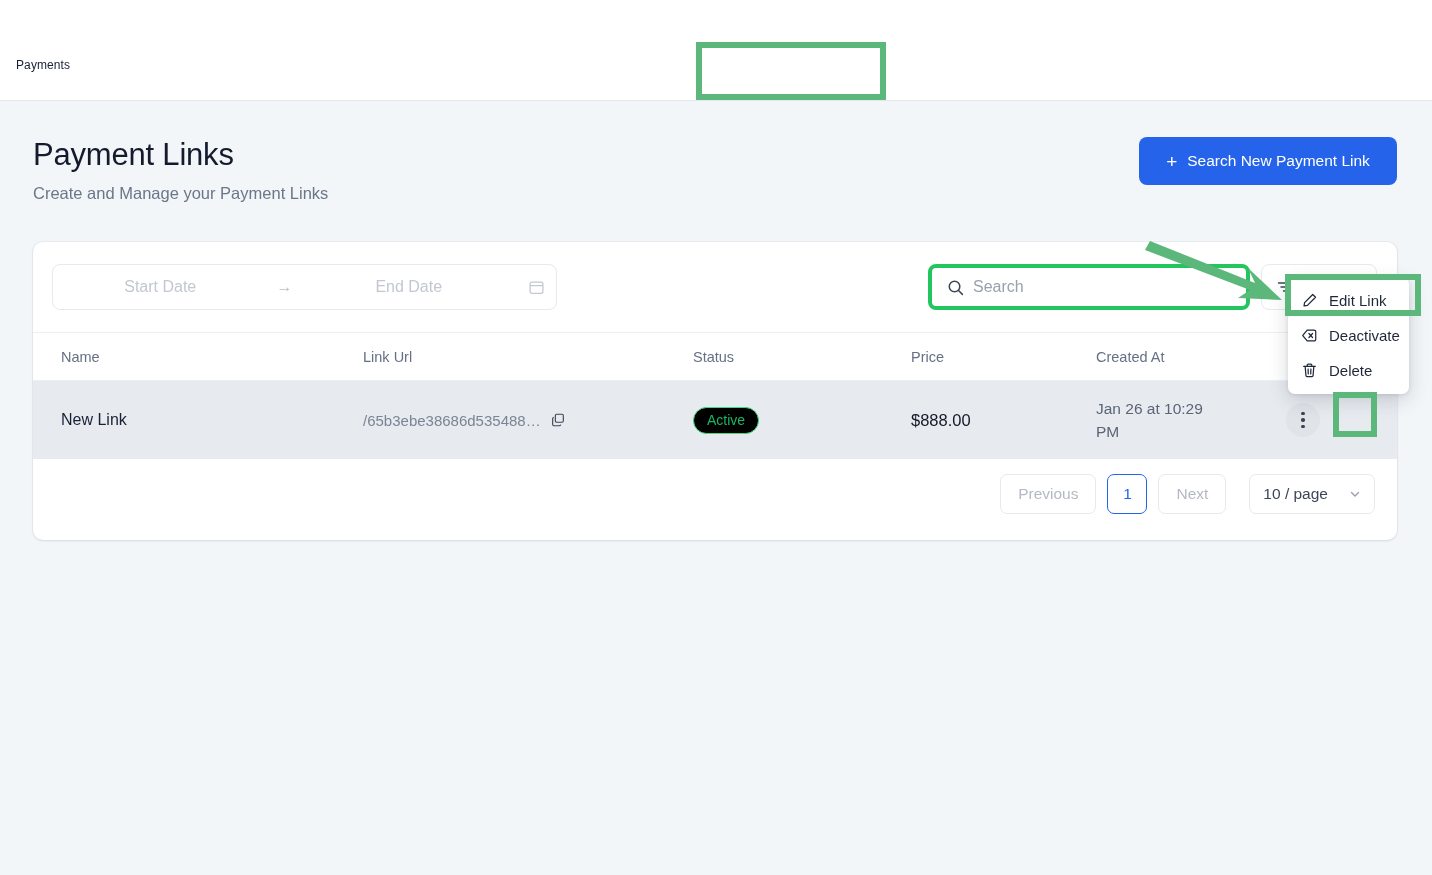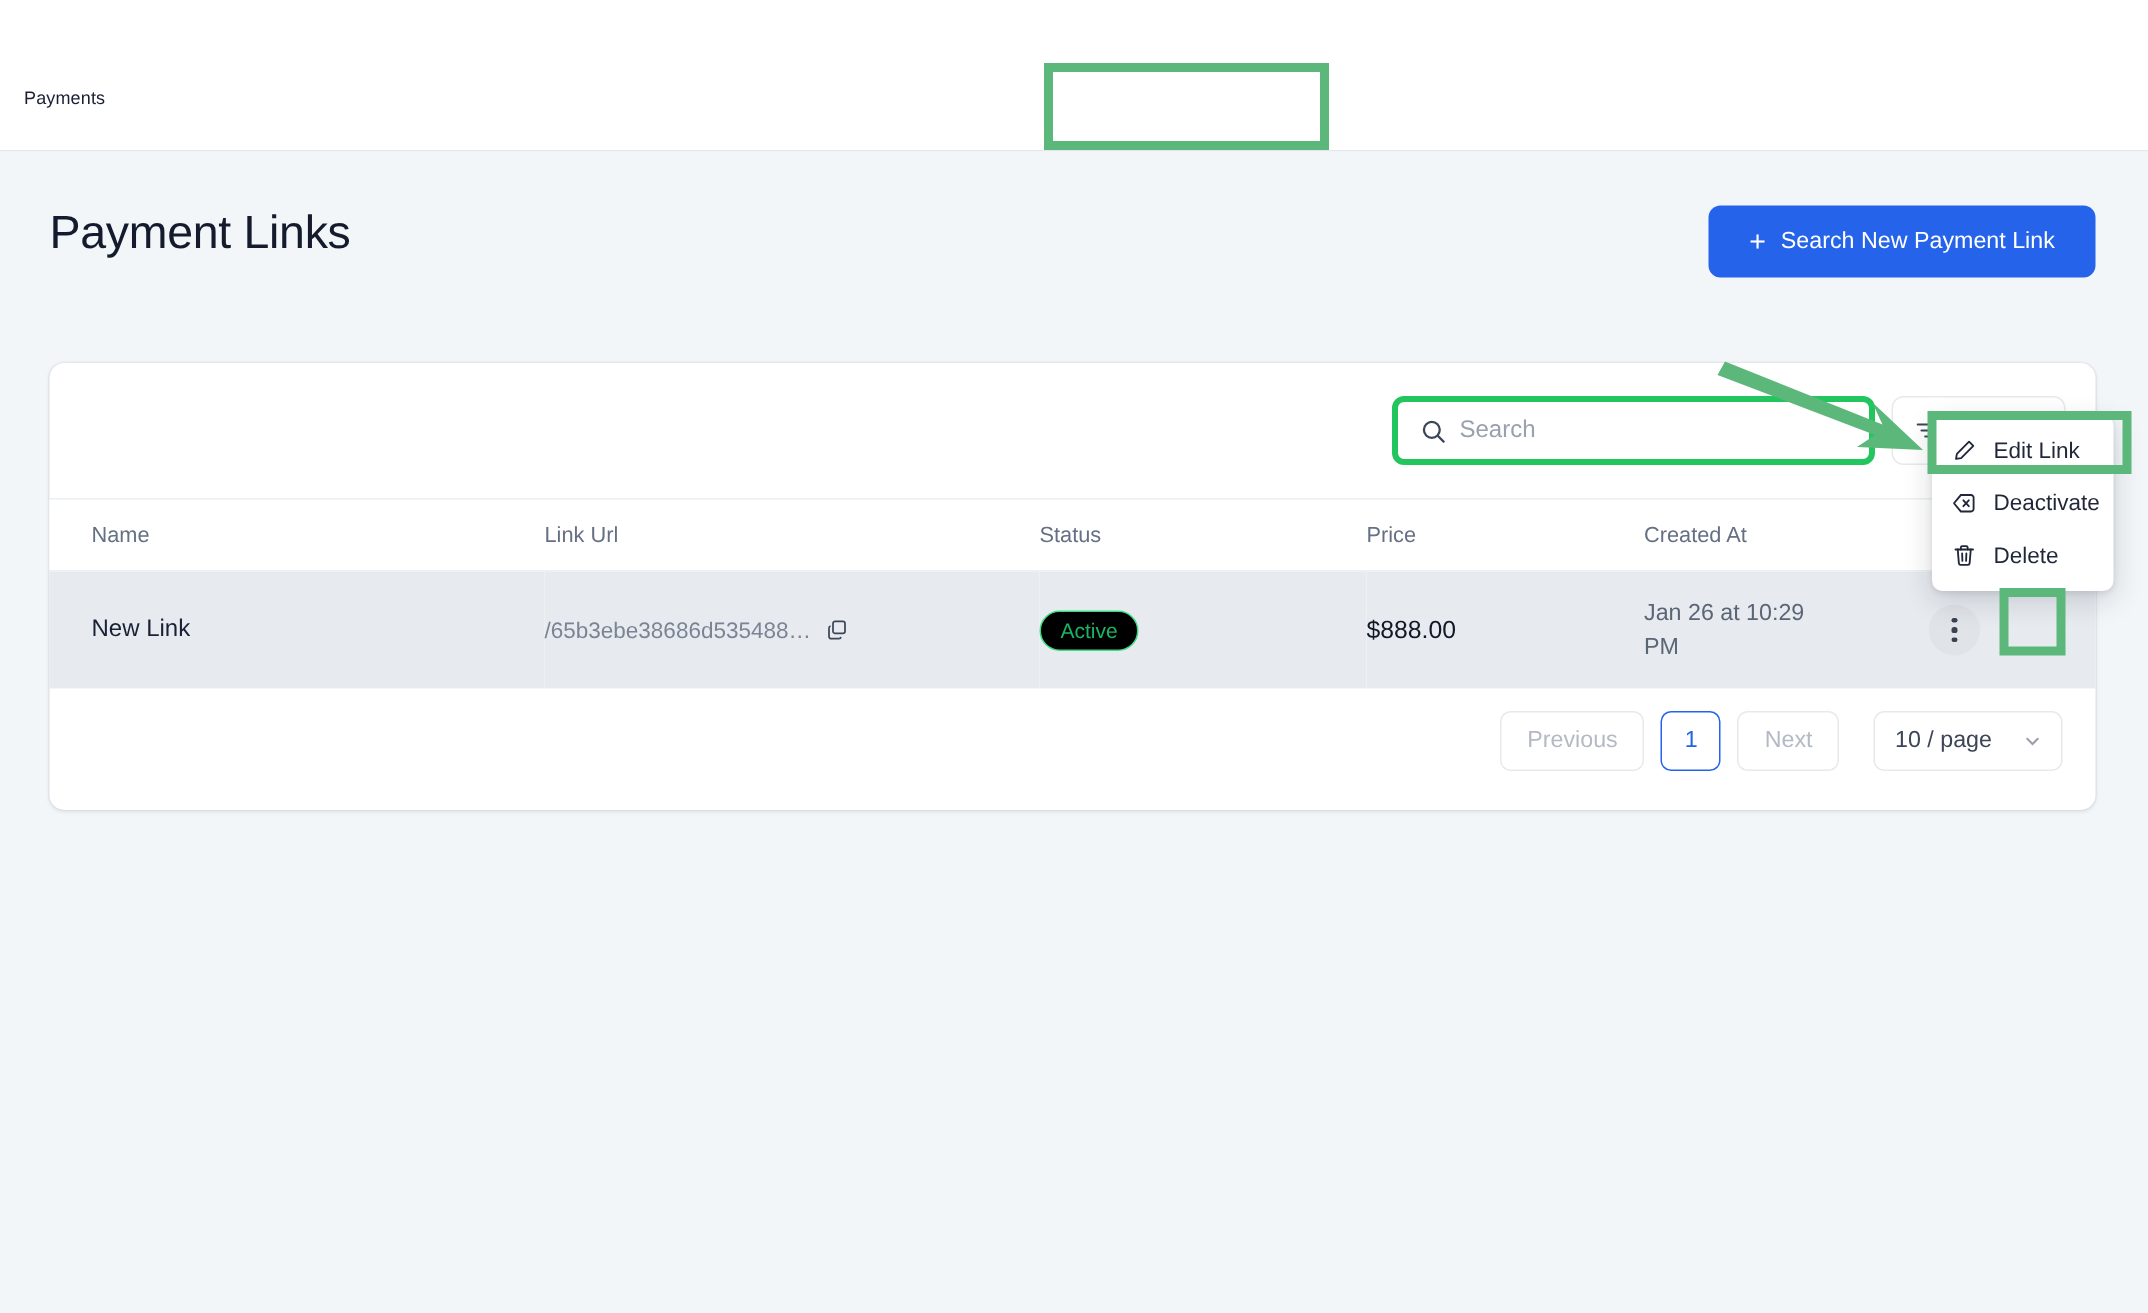"Create and Manage your Payment" div.page-sub { html: none -> <div>Create and Manage your Payment Links</div> }
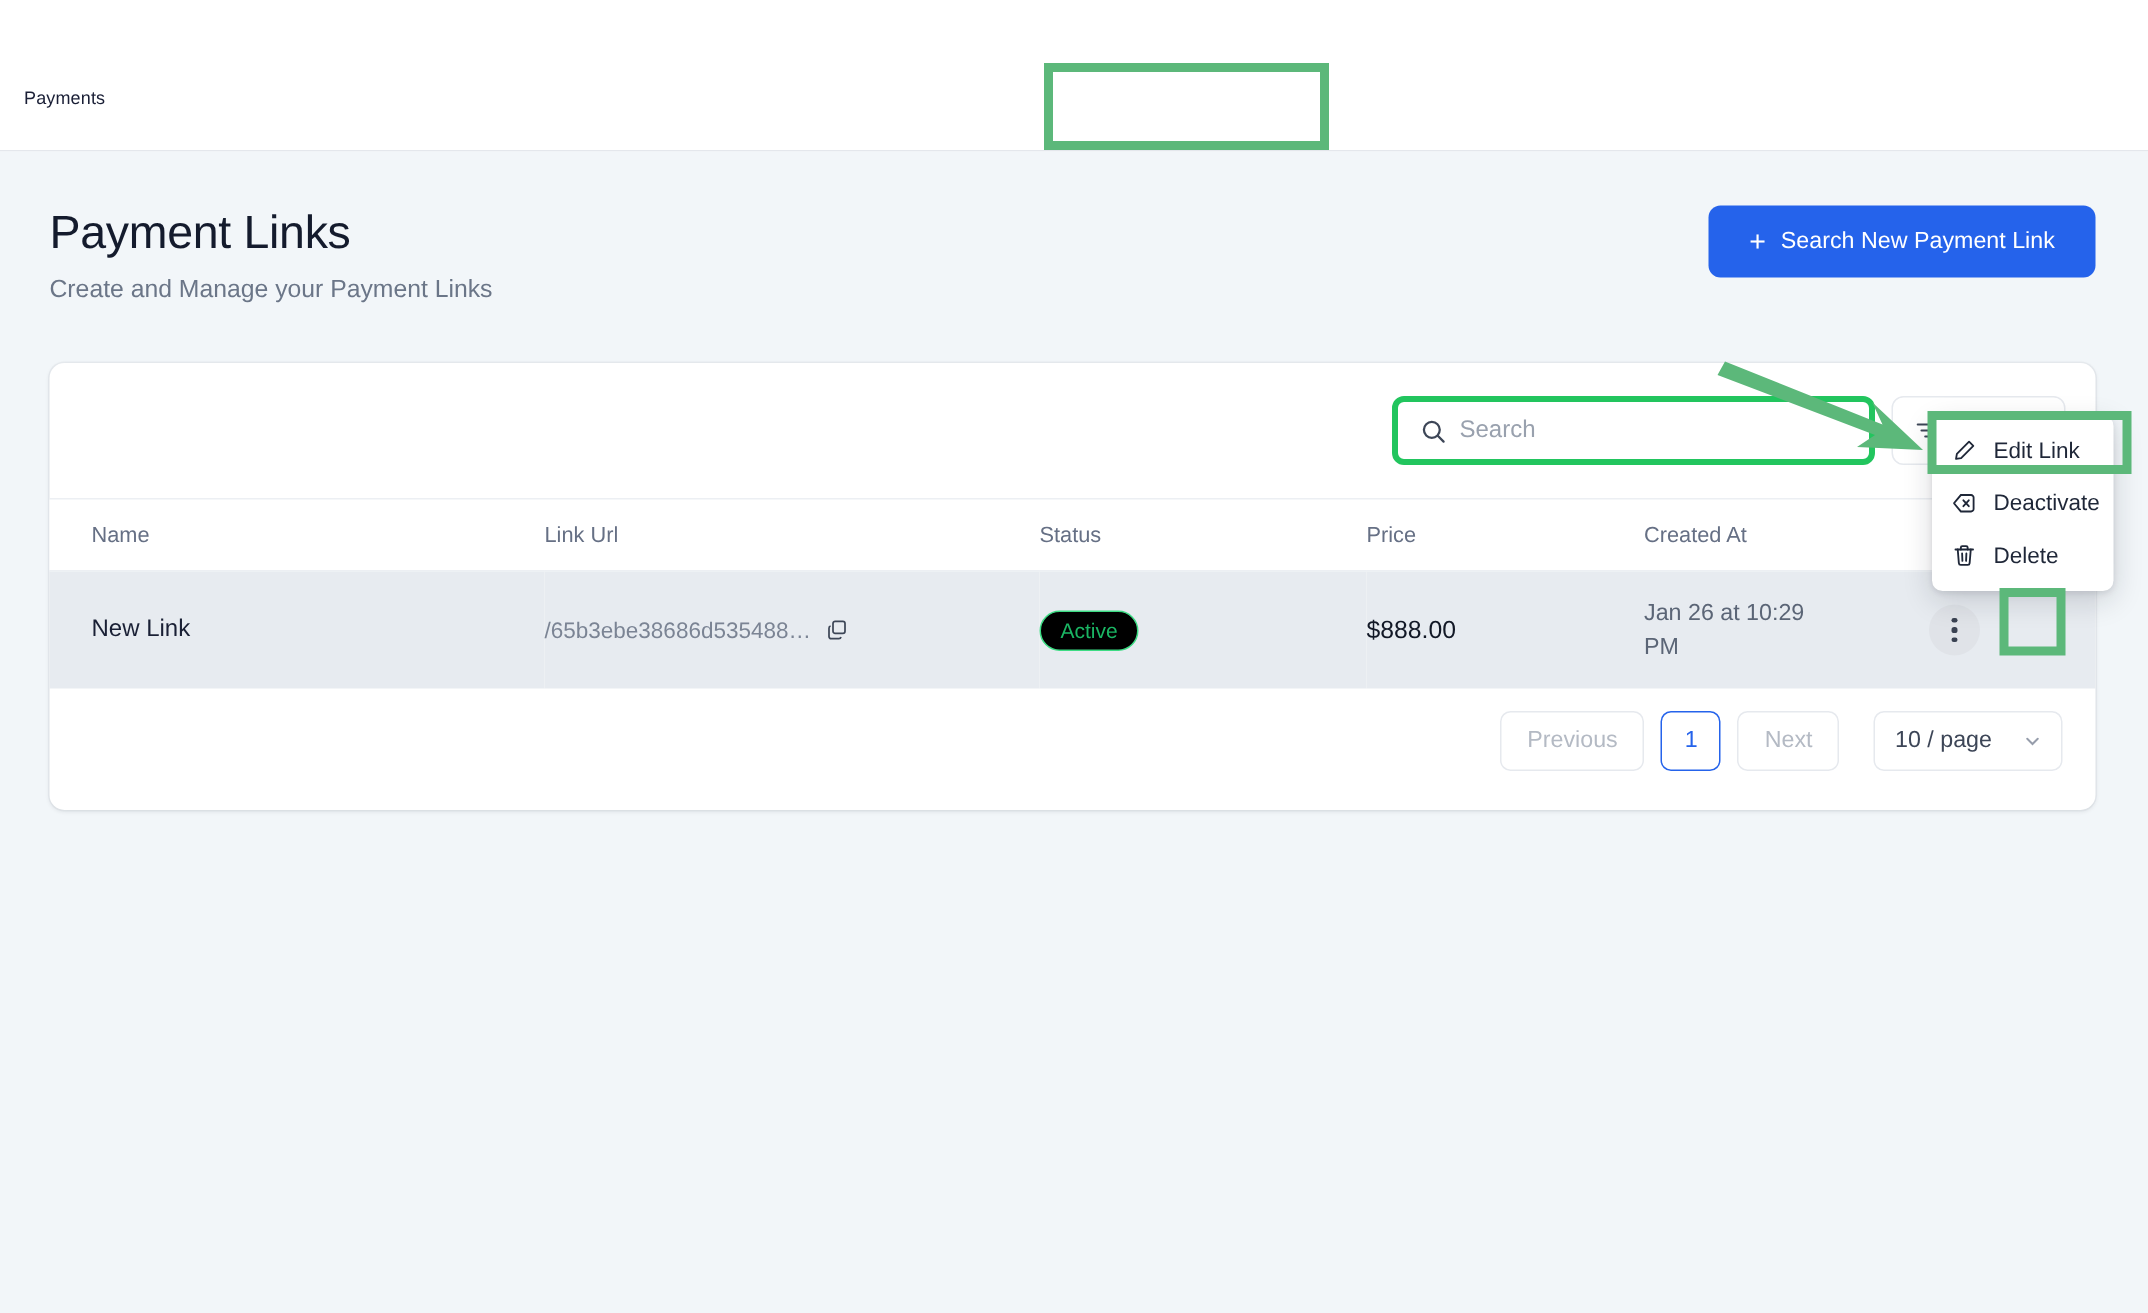"Start Date" div.daterange { html: none -> <div> <div>Start Date</div> <div>→</div> <div>End Date</div> <div> <svg> <rect></rect> <line></line> </svg> </div> </div> }
